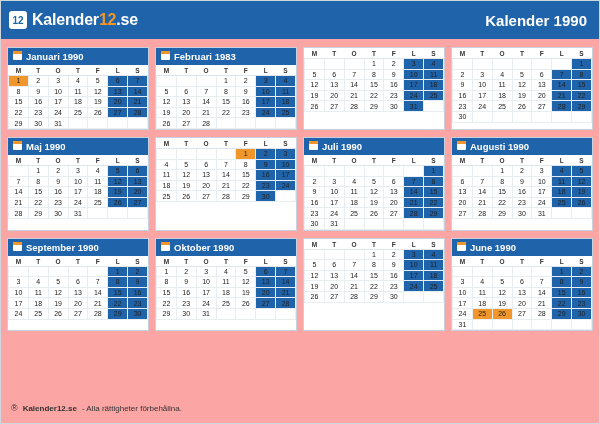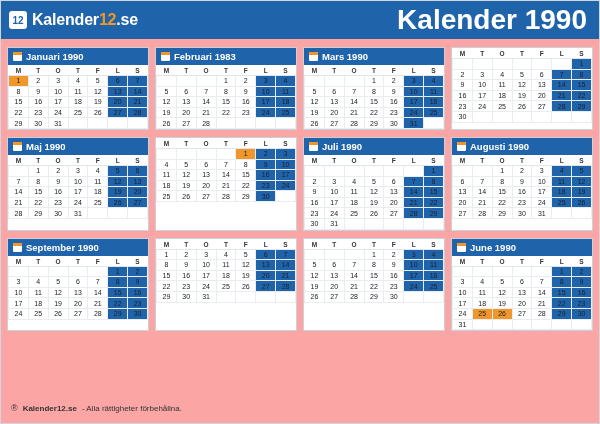"Kalender 1990" .title { font-size: 28px -> 15px }
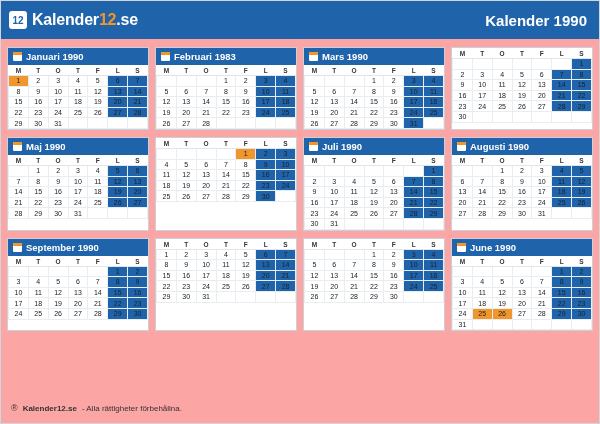"Januari 1990" .month-title { align-items: center -> flex-start }
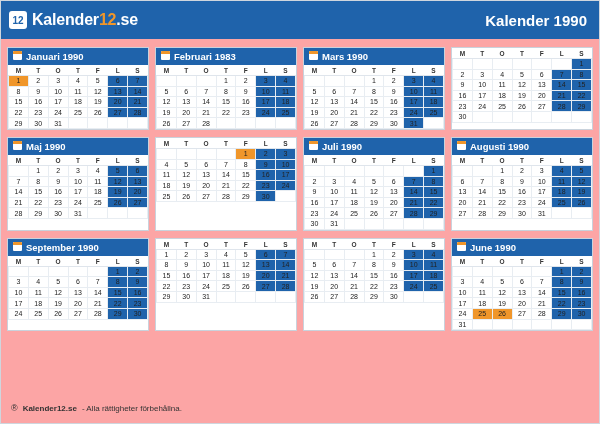"Mars 1990" div.month-title { html: <div> <span></span> <span>Mars 1990</span> </div> -> none }
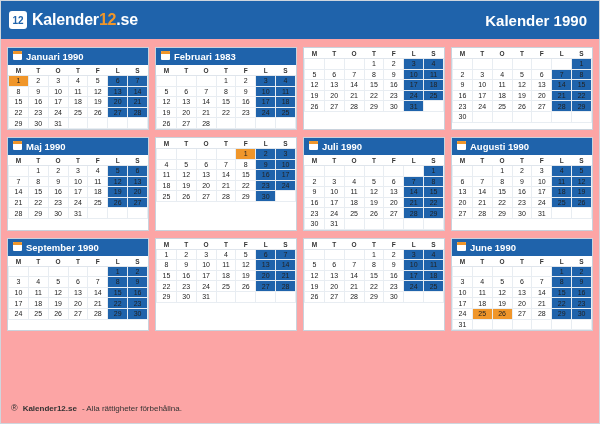"Oktober 1990" div.month-title { html: none -> <div> <span></span> <span>Oktober 1990</span> </div> }
